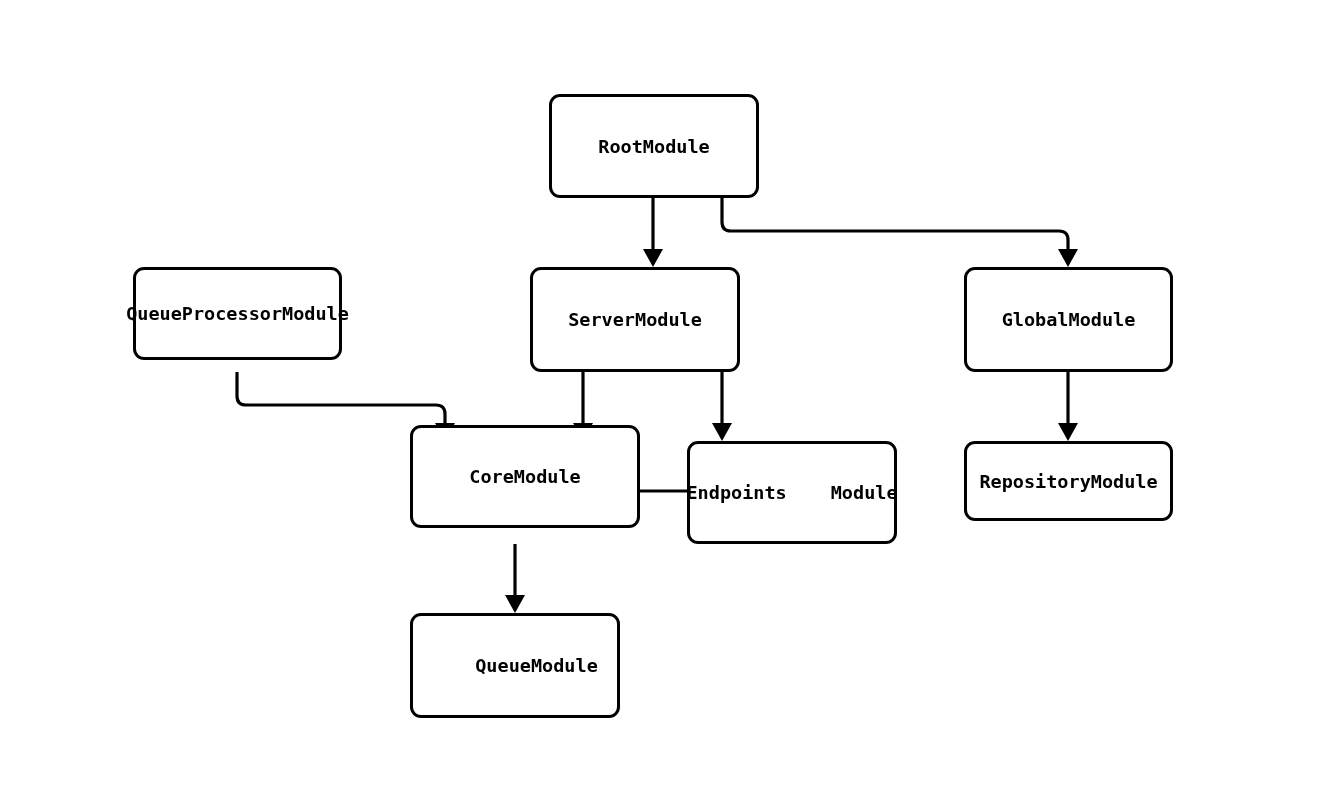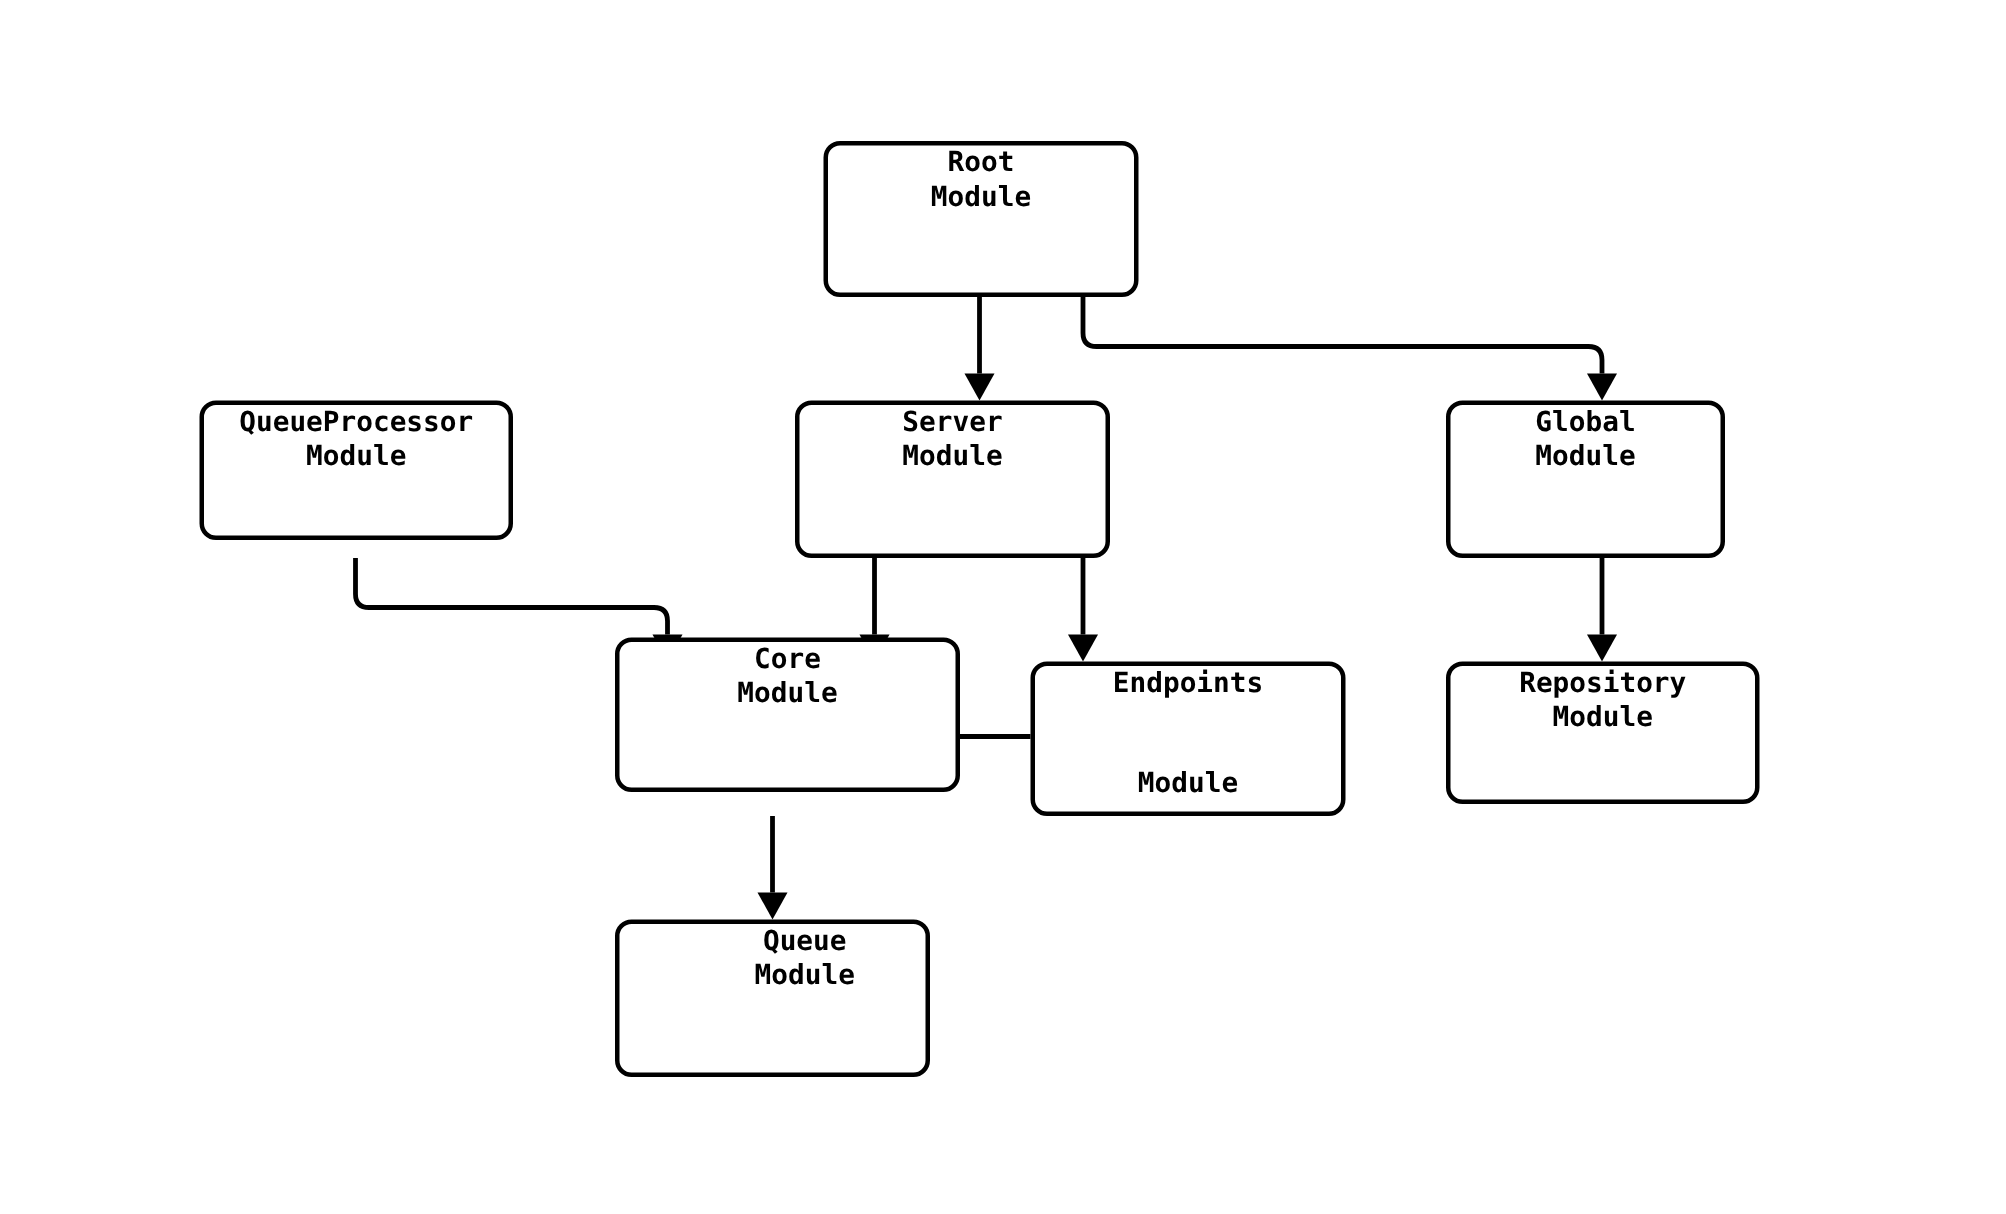"Root" .node { flex-direction: column -> row; justify-content: none -> center }
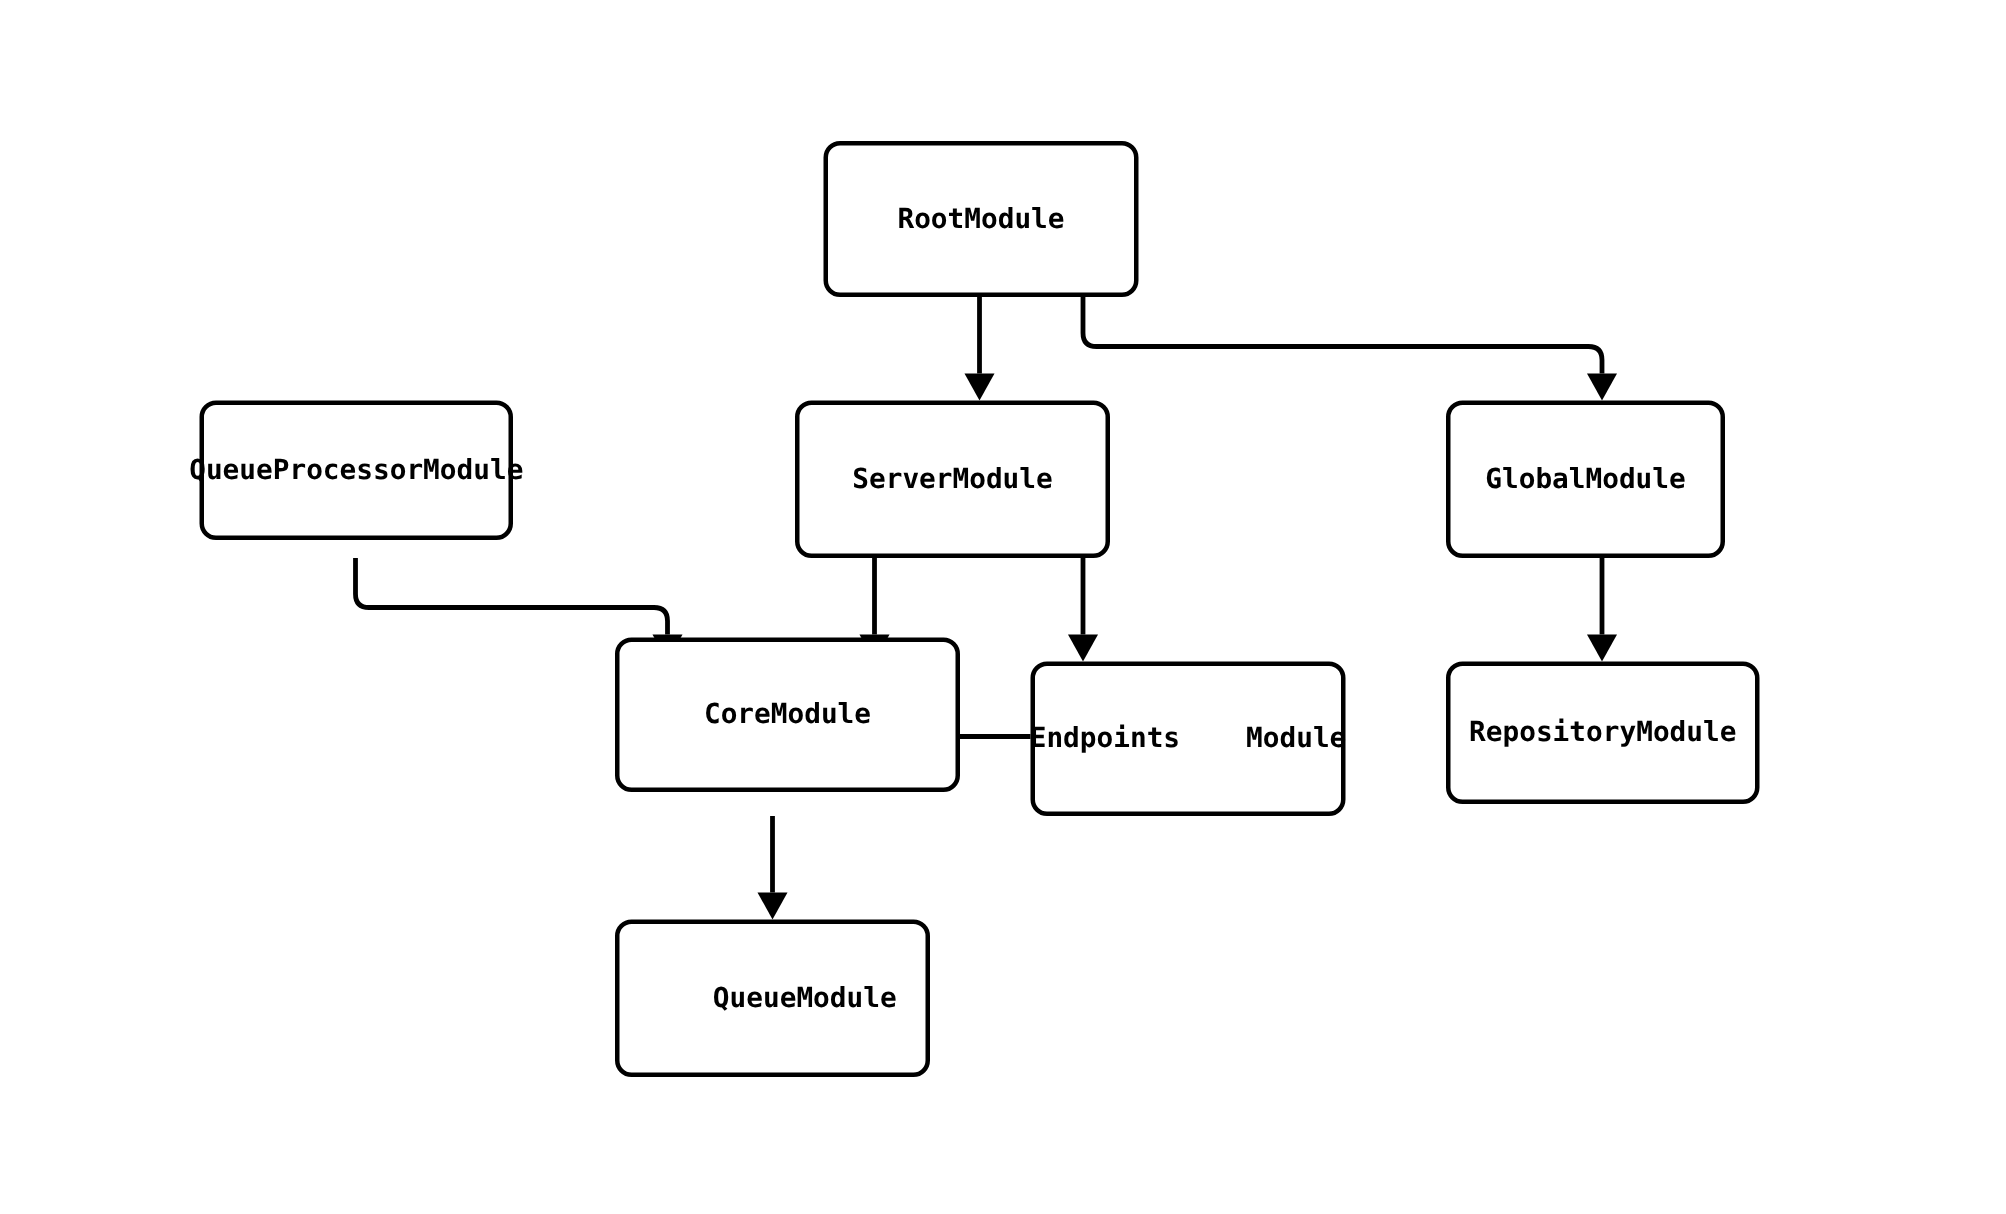"Global" div.node { width: 186px -> 209px }
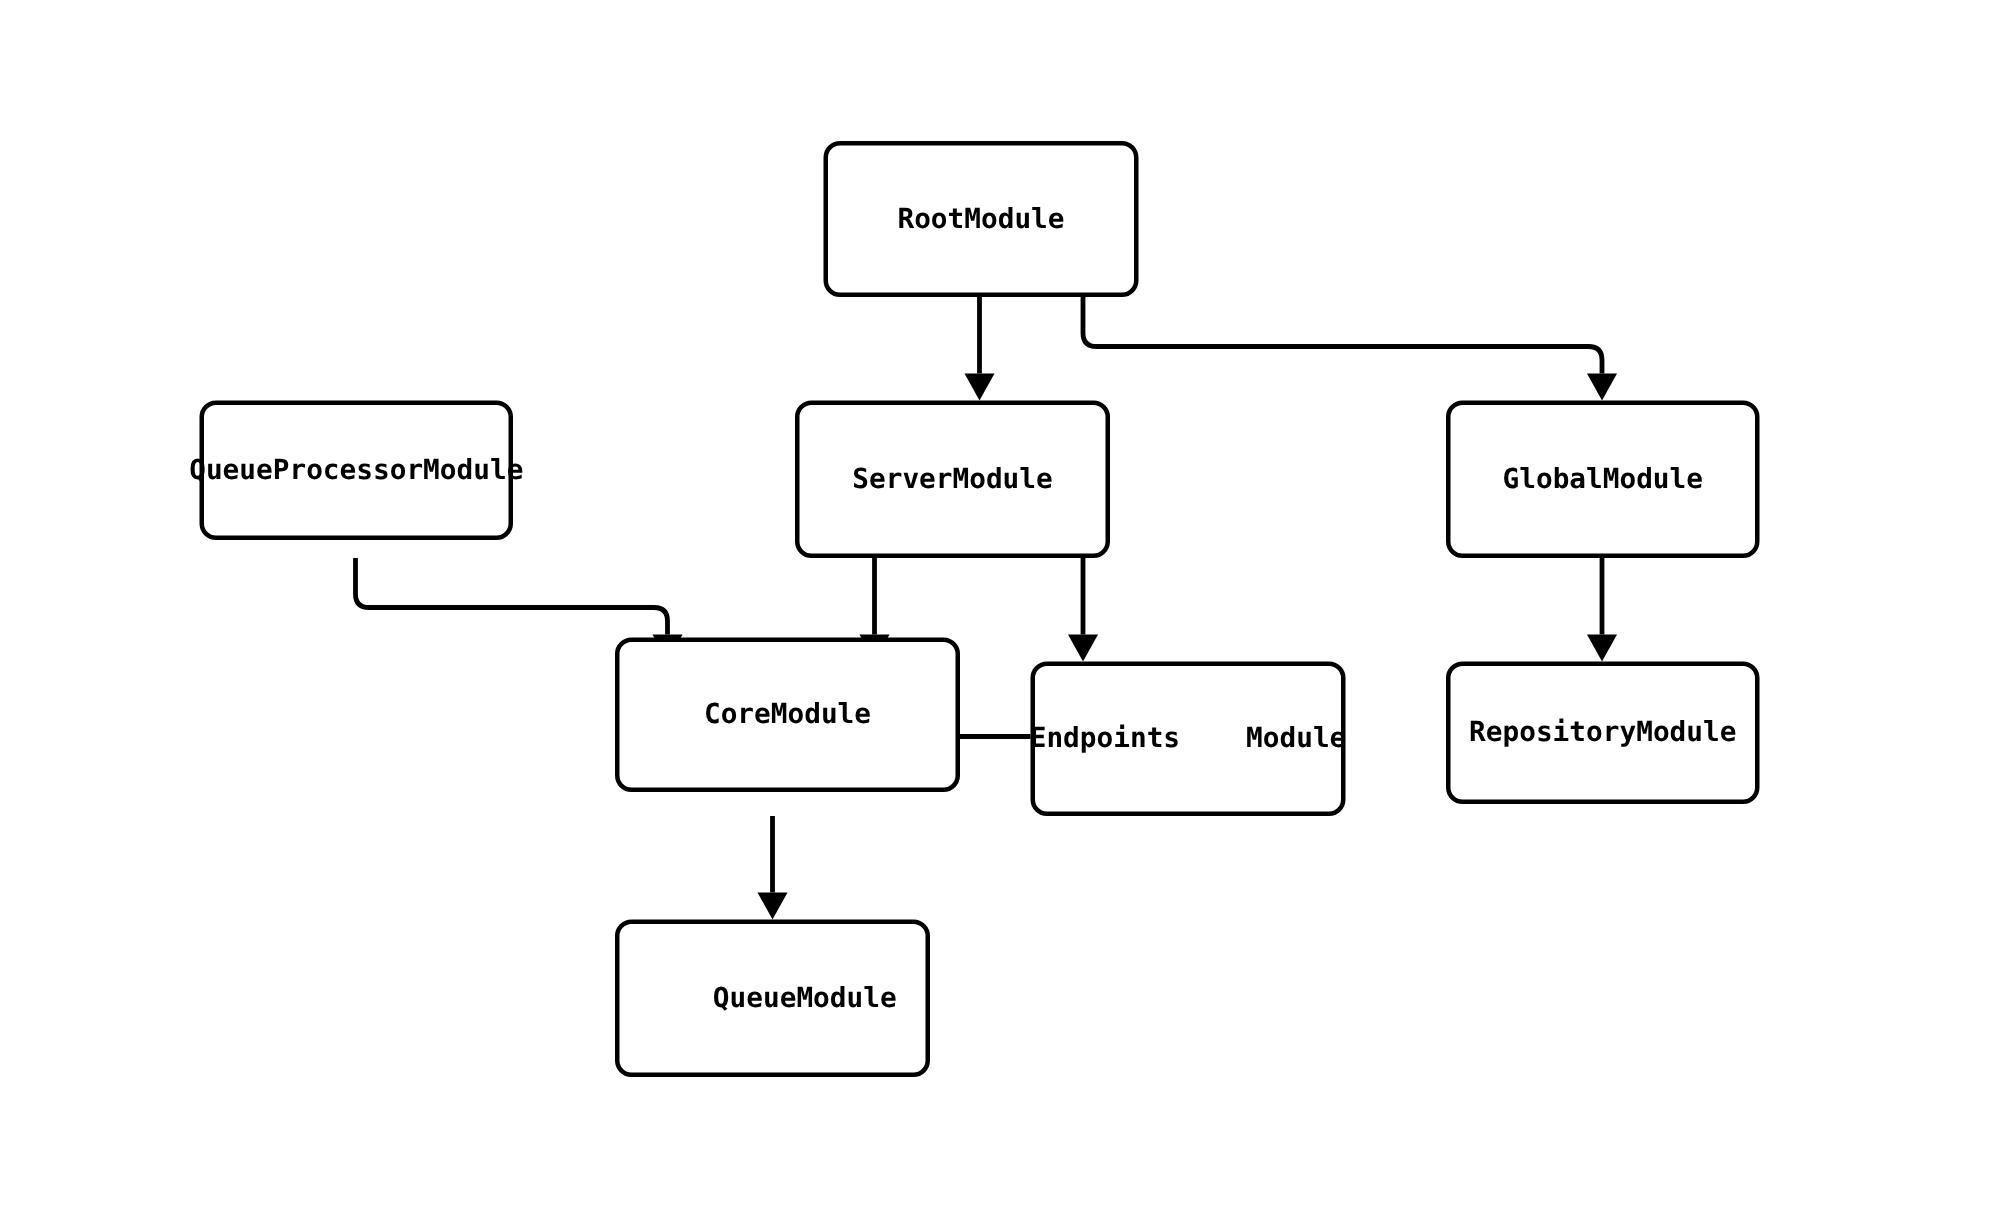"Repository" div.node { height: 95px -> 80px }
